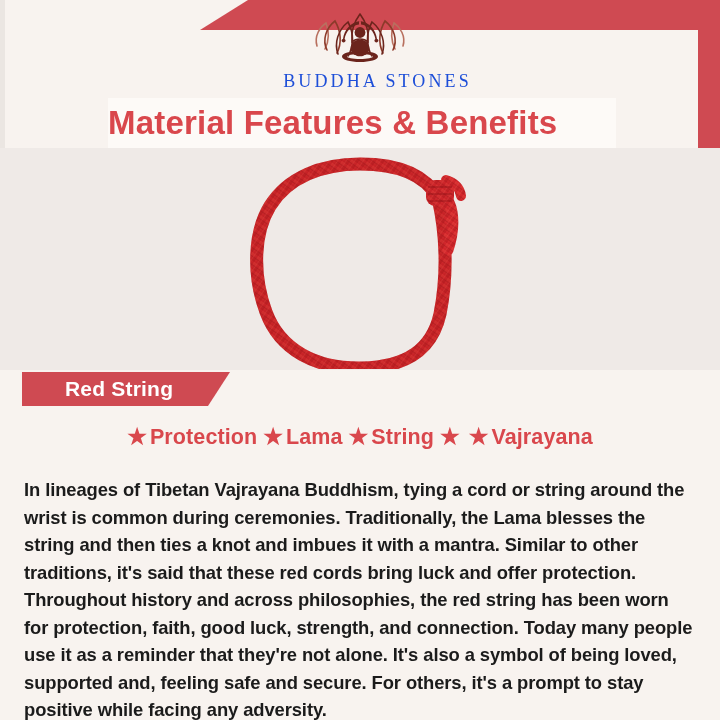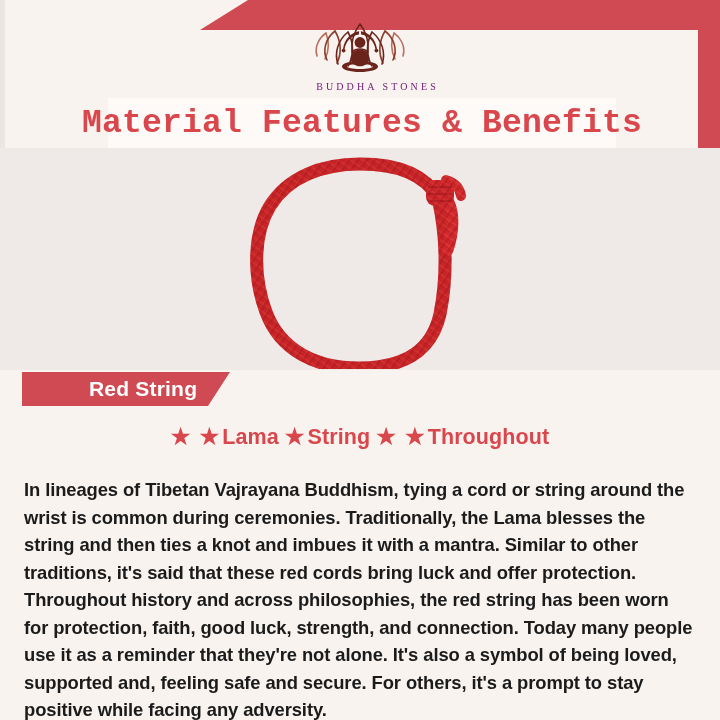"BUDDHA STONES" .logo-word { color: #701a75 -> #1d4ed8; font-size: 10px -> 18px }
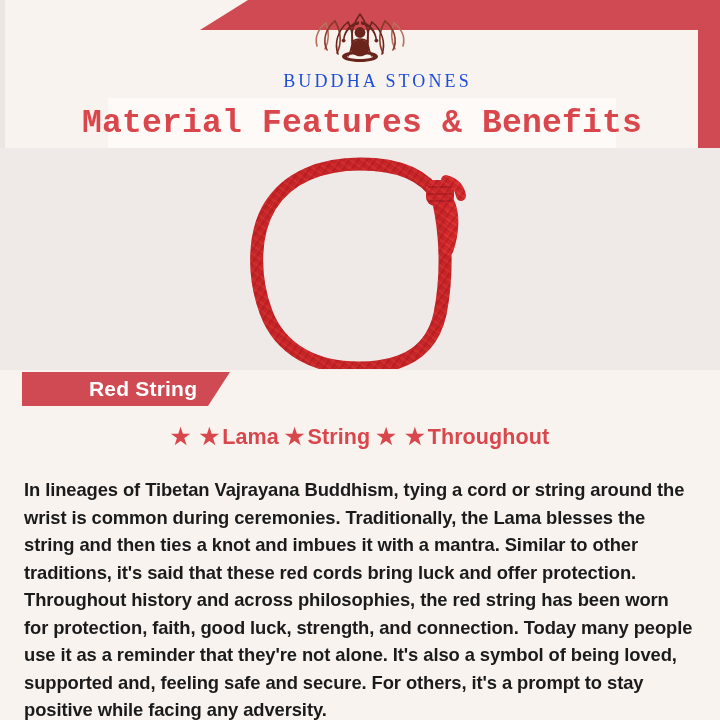"Material Features & Benefits" .title-band { font-family: Liberation Mono, monospace -> none; justify-content: center -> none }
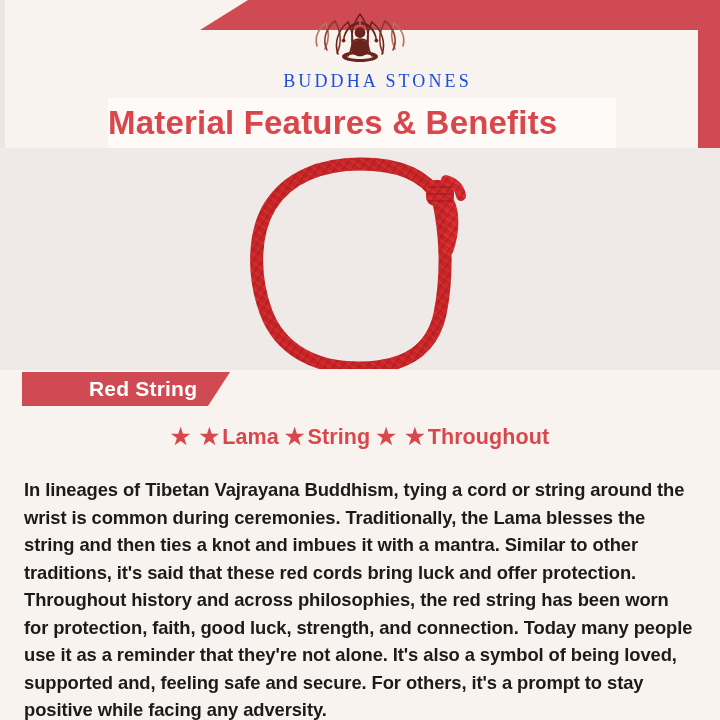"Red String" .ribbon-text { padding-left: 67px -> 43px }
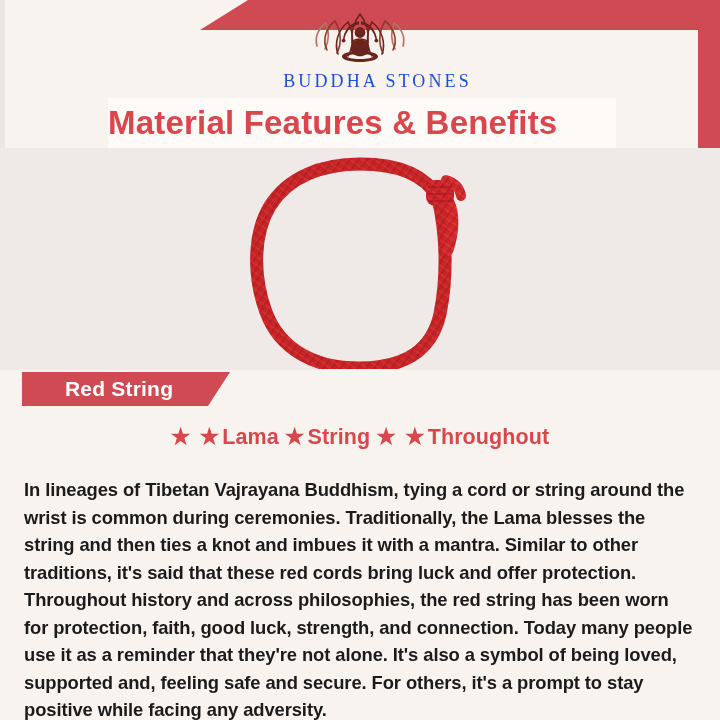"Protection" span.label { html: none -> <span>Protection</span> }
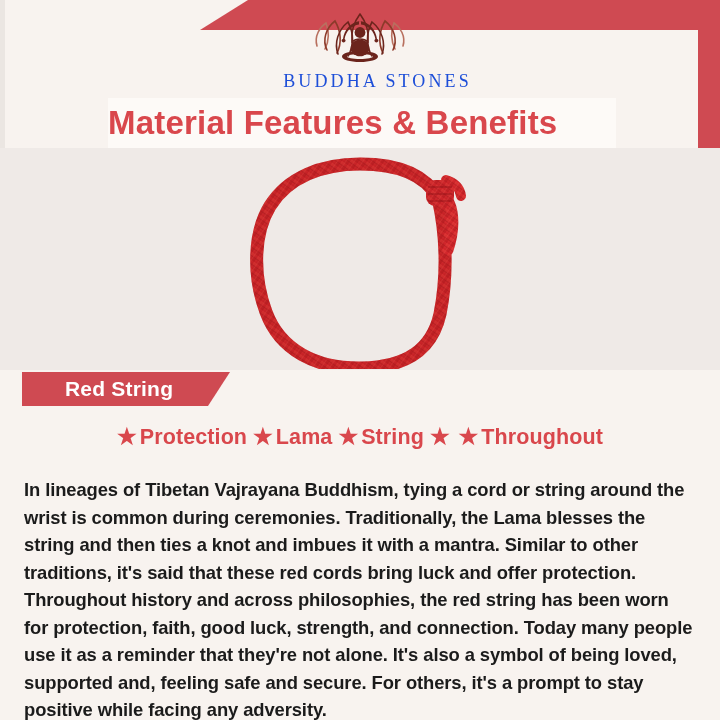"Throughout" span.label { text: Throughout -> Vajrayana }
